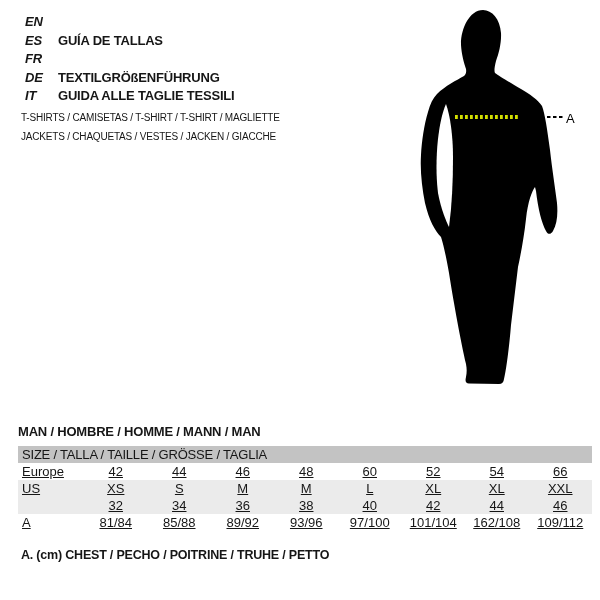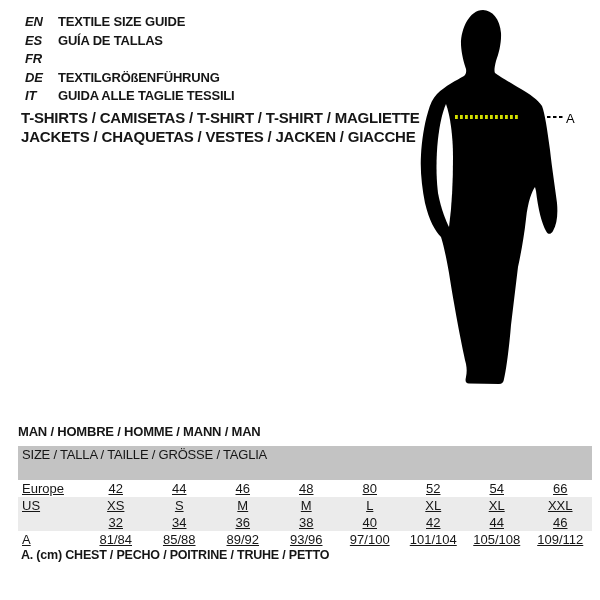"TEXTILE SIZE GUIDE" span.lang-text { html: <span>TEXTILE SIZE GUIDE</span> -> none }
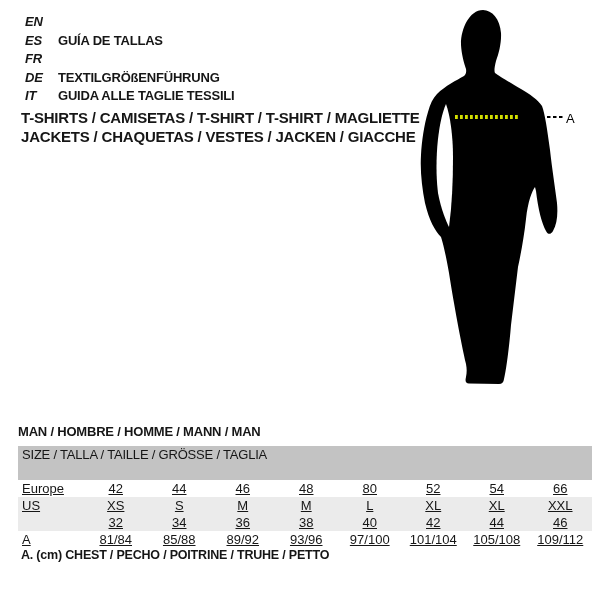"T-SHIRTS / CAMISETAS / T-SHIRT" .categories { font-size: 15px -> 10px; font-weight: 700 -> 400 }
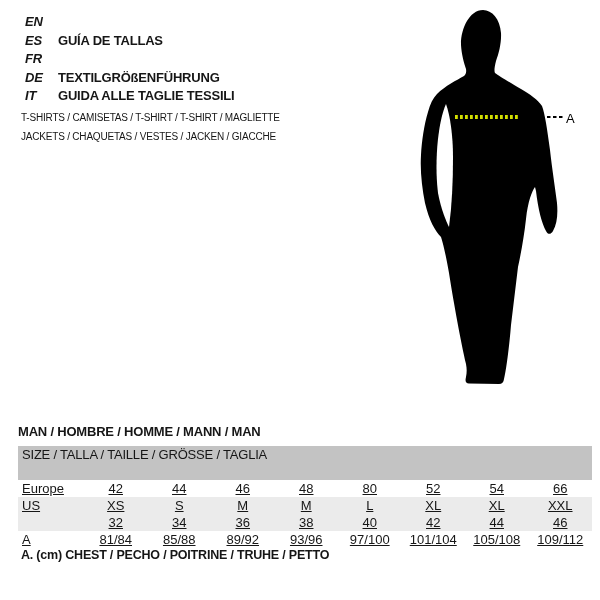"SIZE / TALLA / TAILLE" .tbl-header { height: 34px -> 17px }
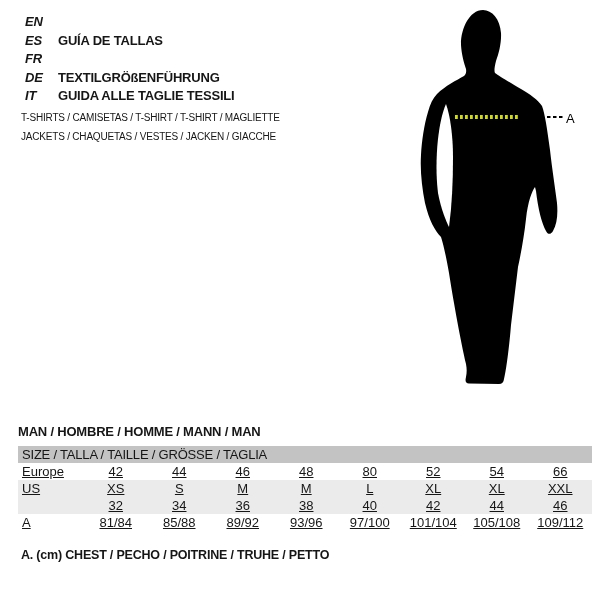"80" span.cell-val { text: 80 -> 60 }
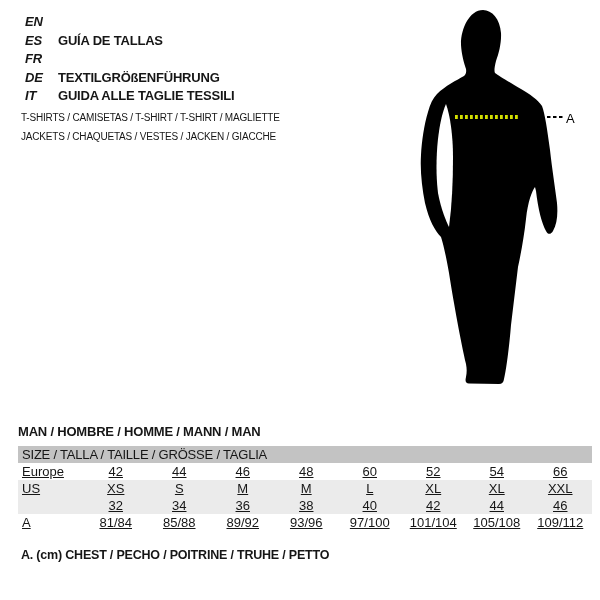"105/108" span.cell-val { text: 105/108 -> 162/108 }
